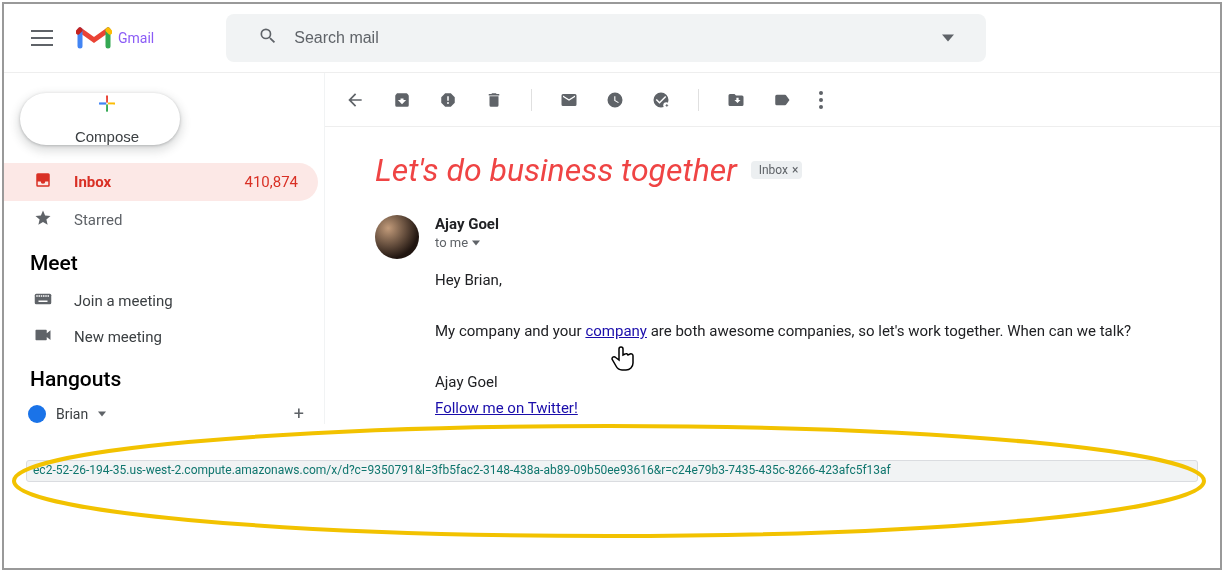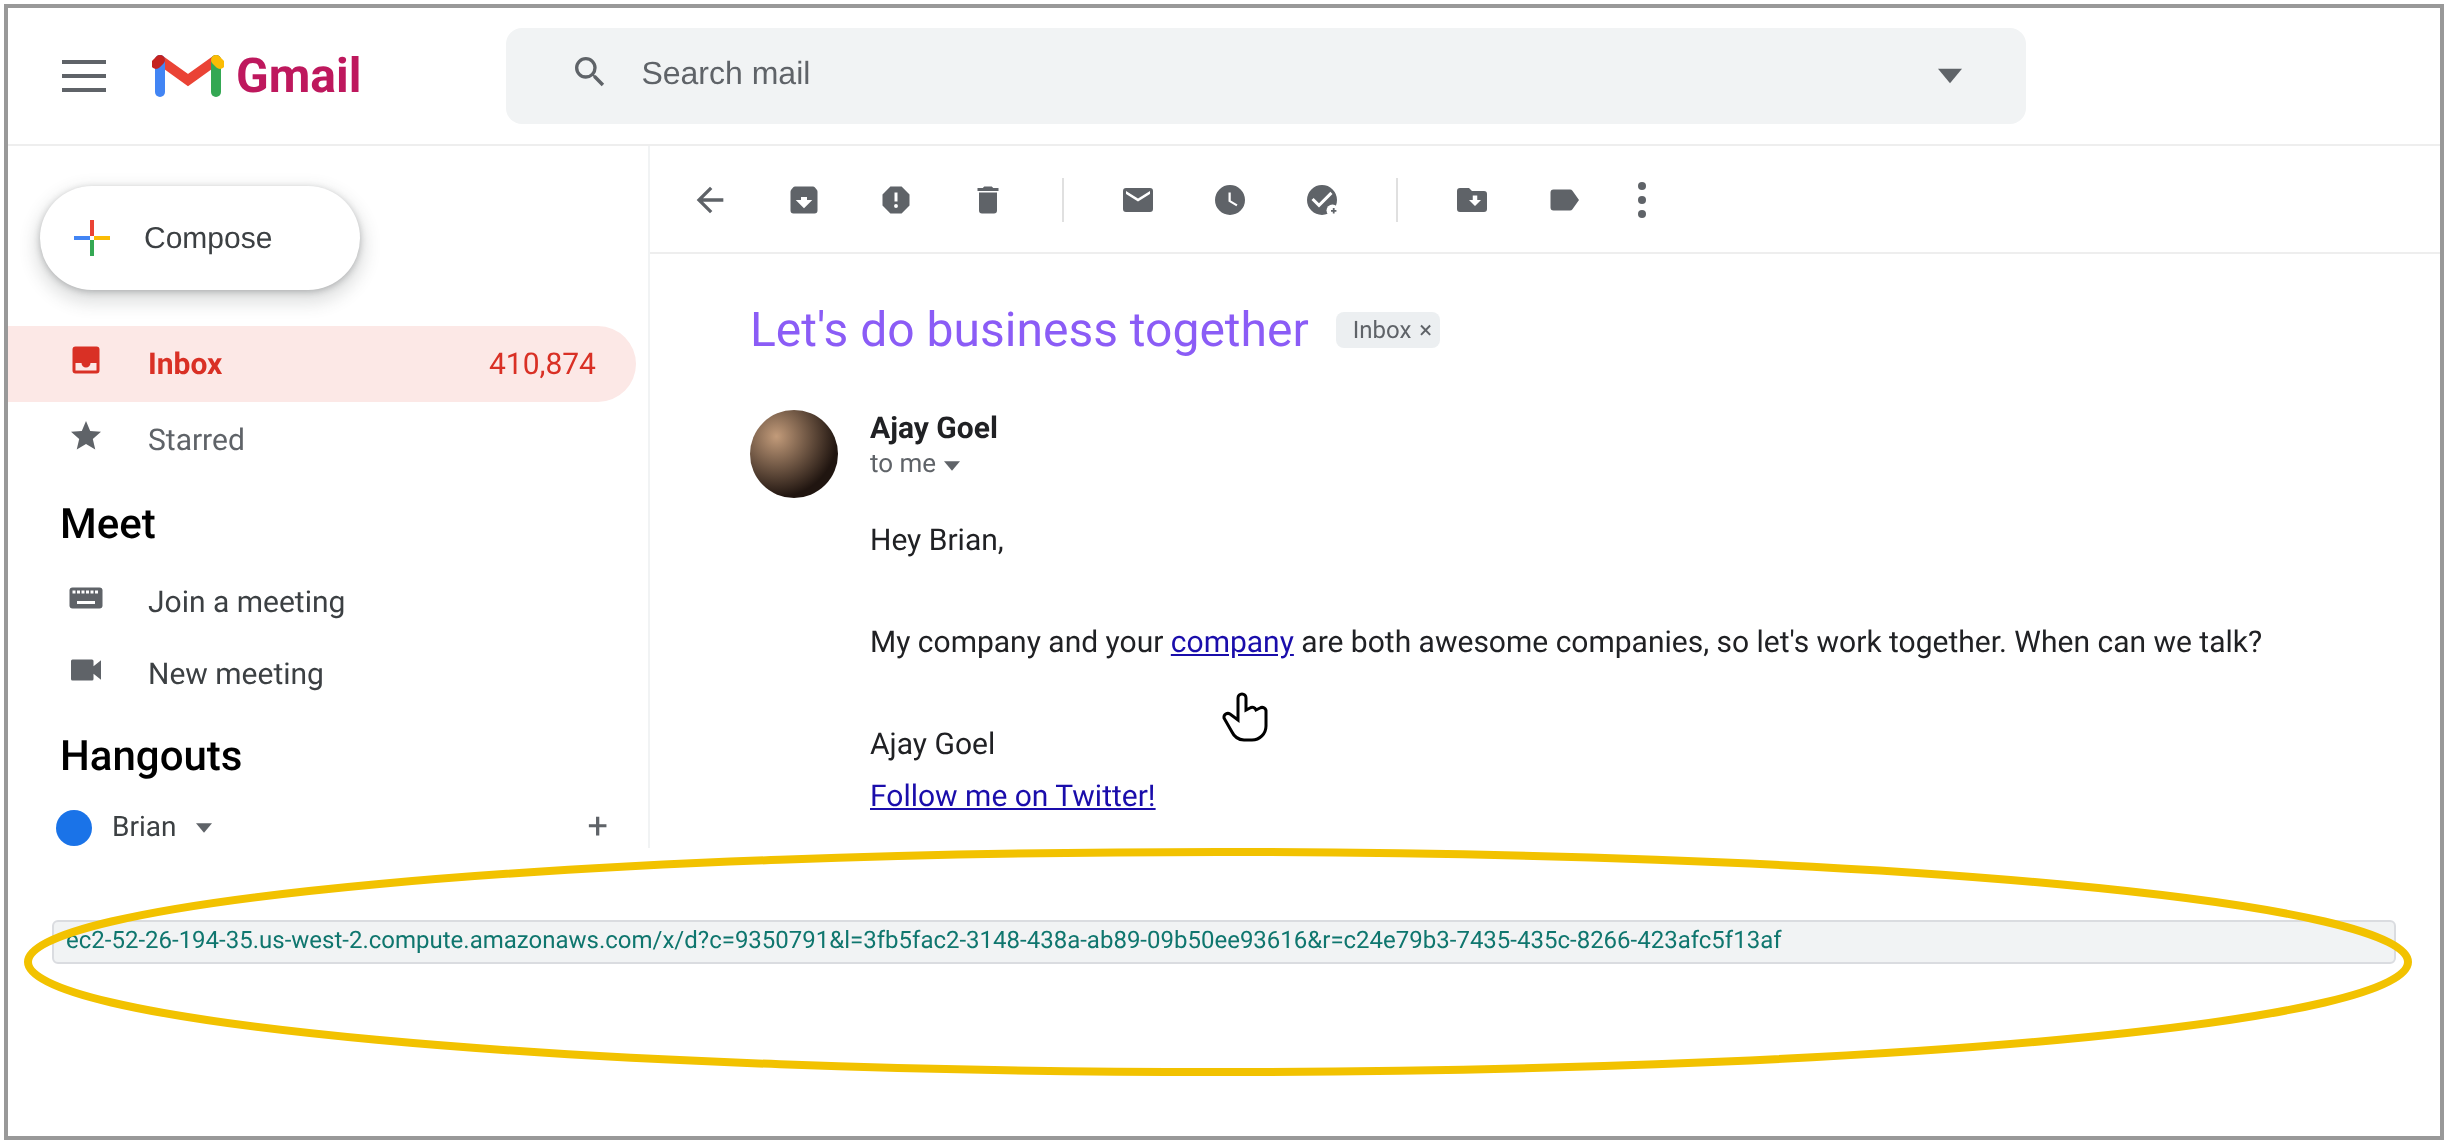"Gmail" .logo-text { color: #be185d -> #8b5cf6; font-size: 24px -> 14px; font-weight: 700 -> 400 }
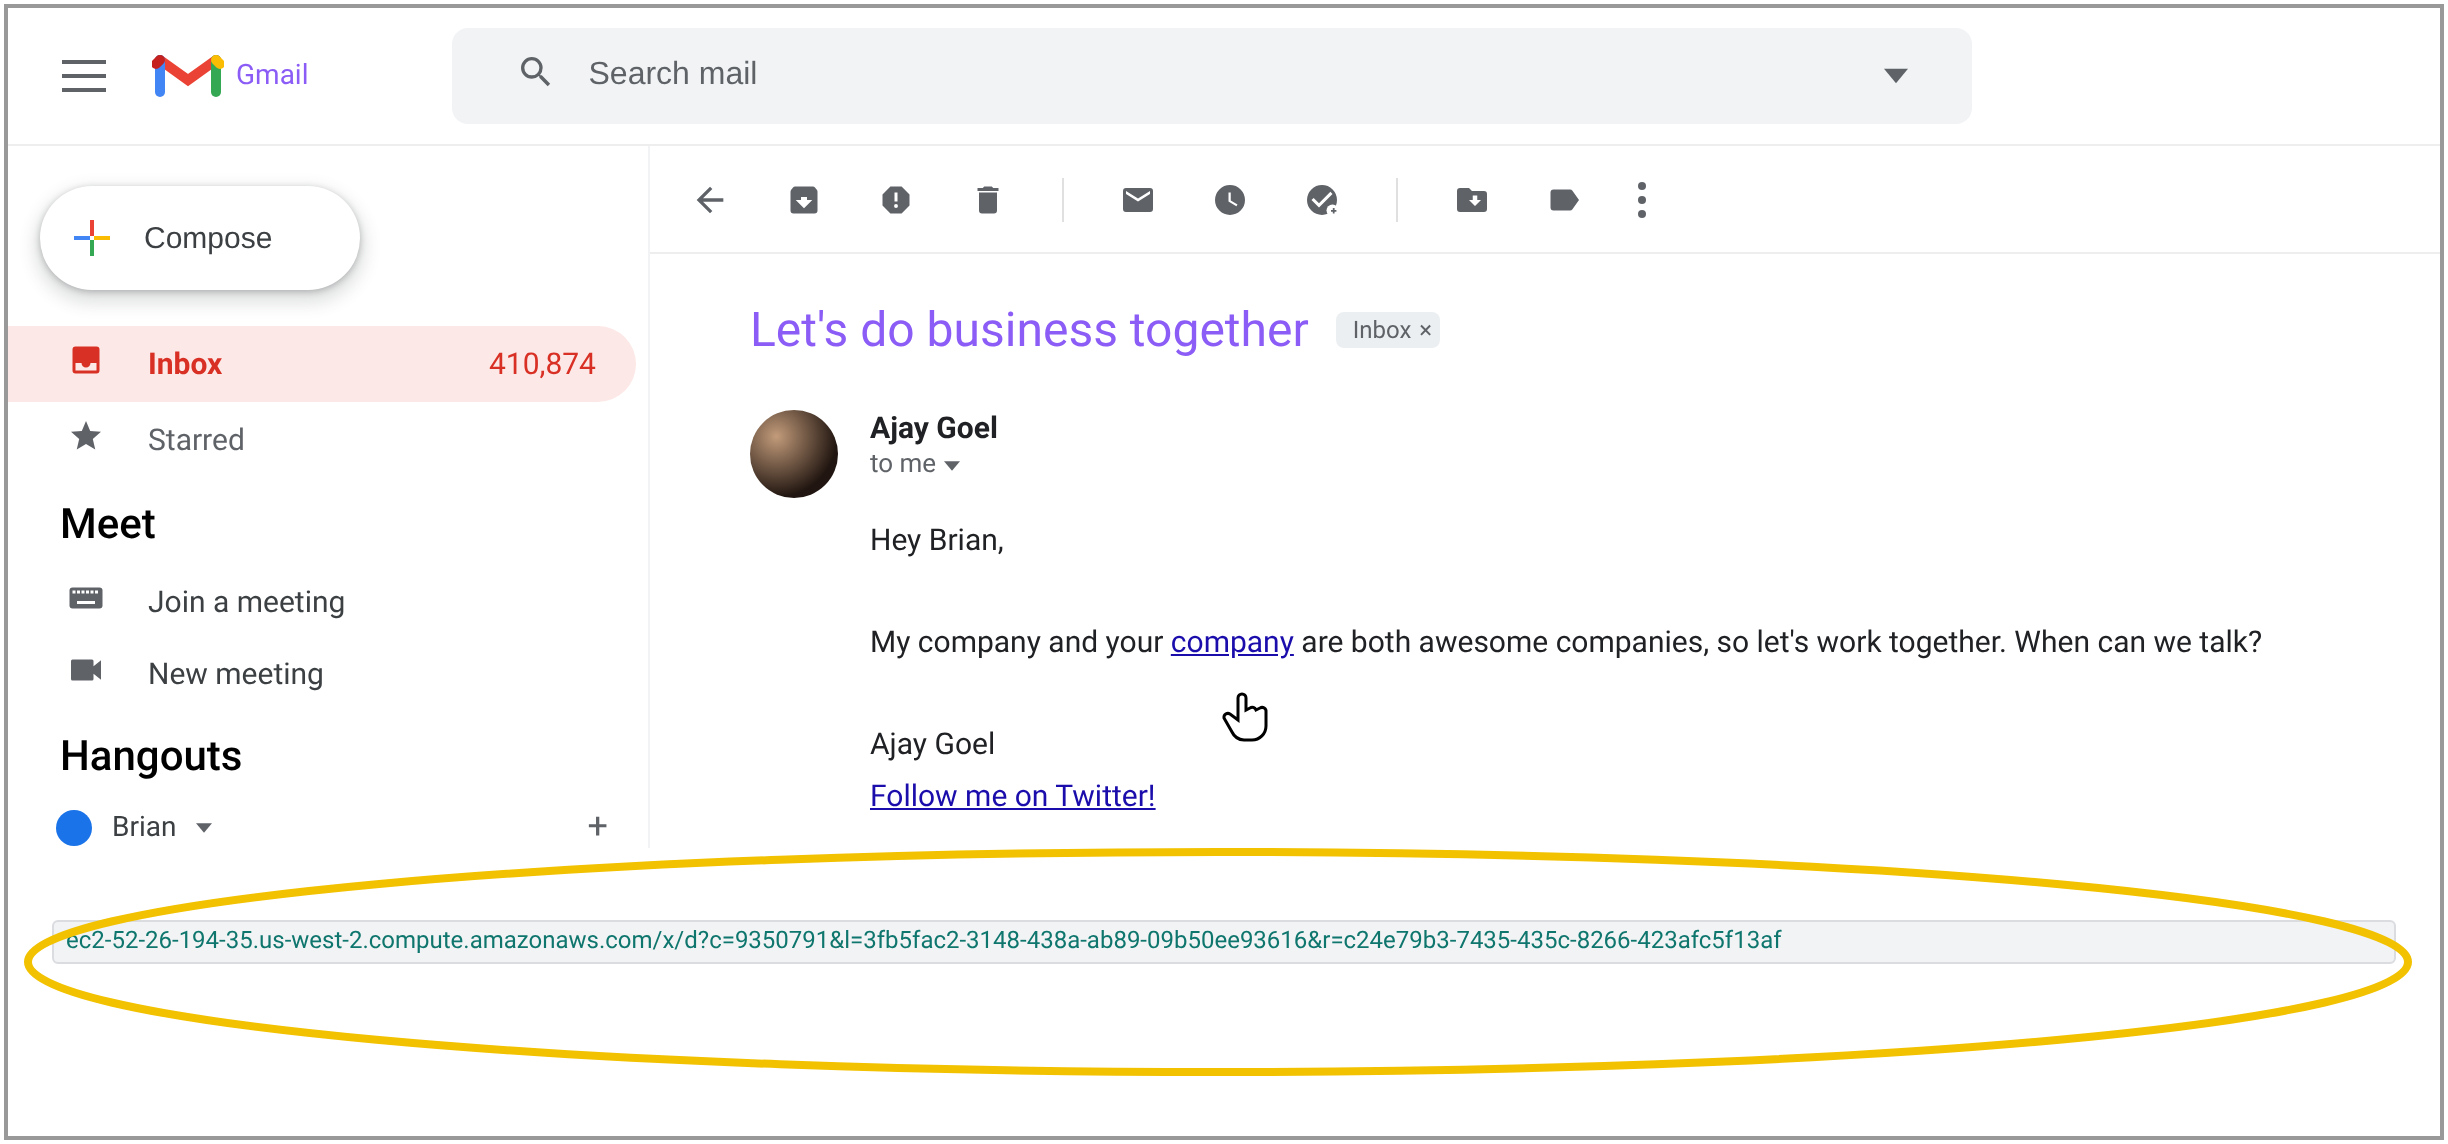"Compose" .compose-btn { flex-direction: none -> column }
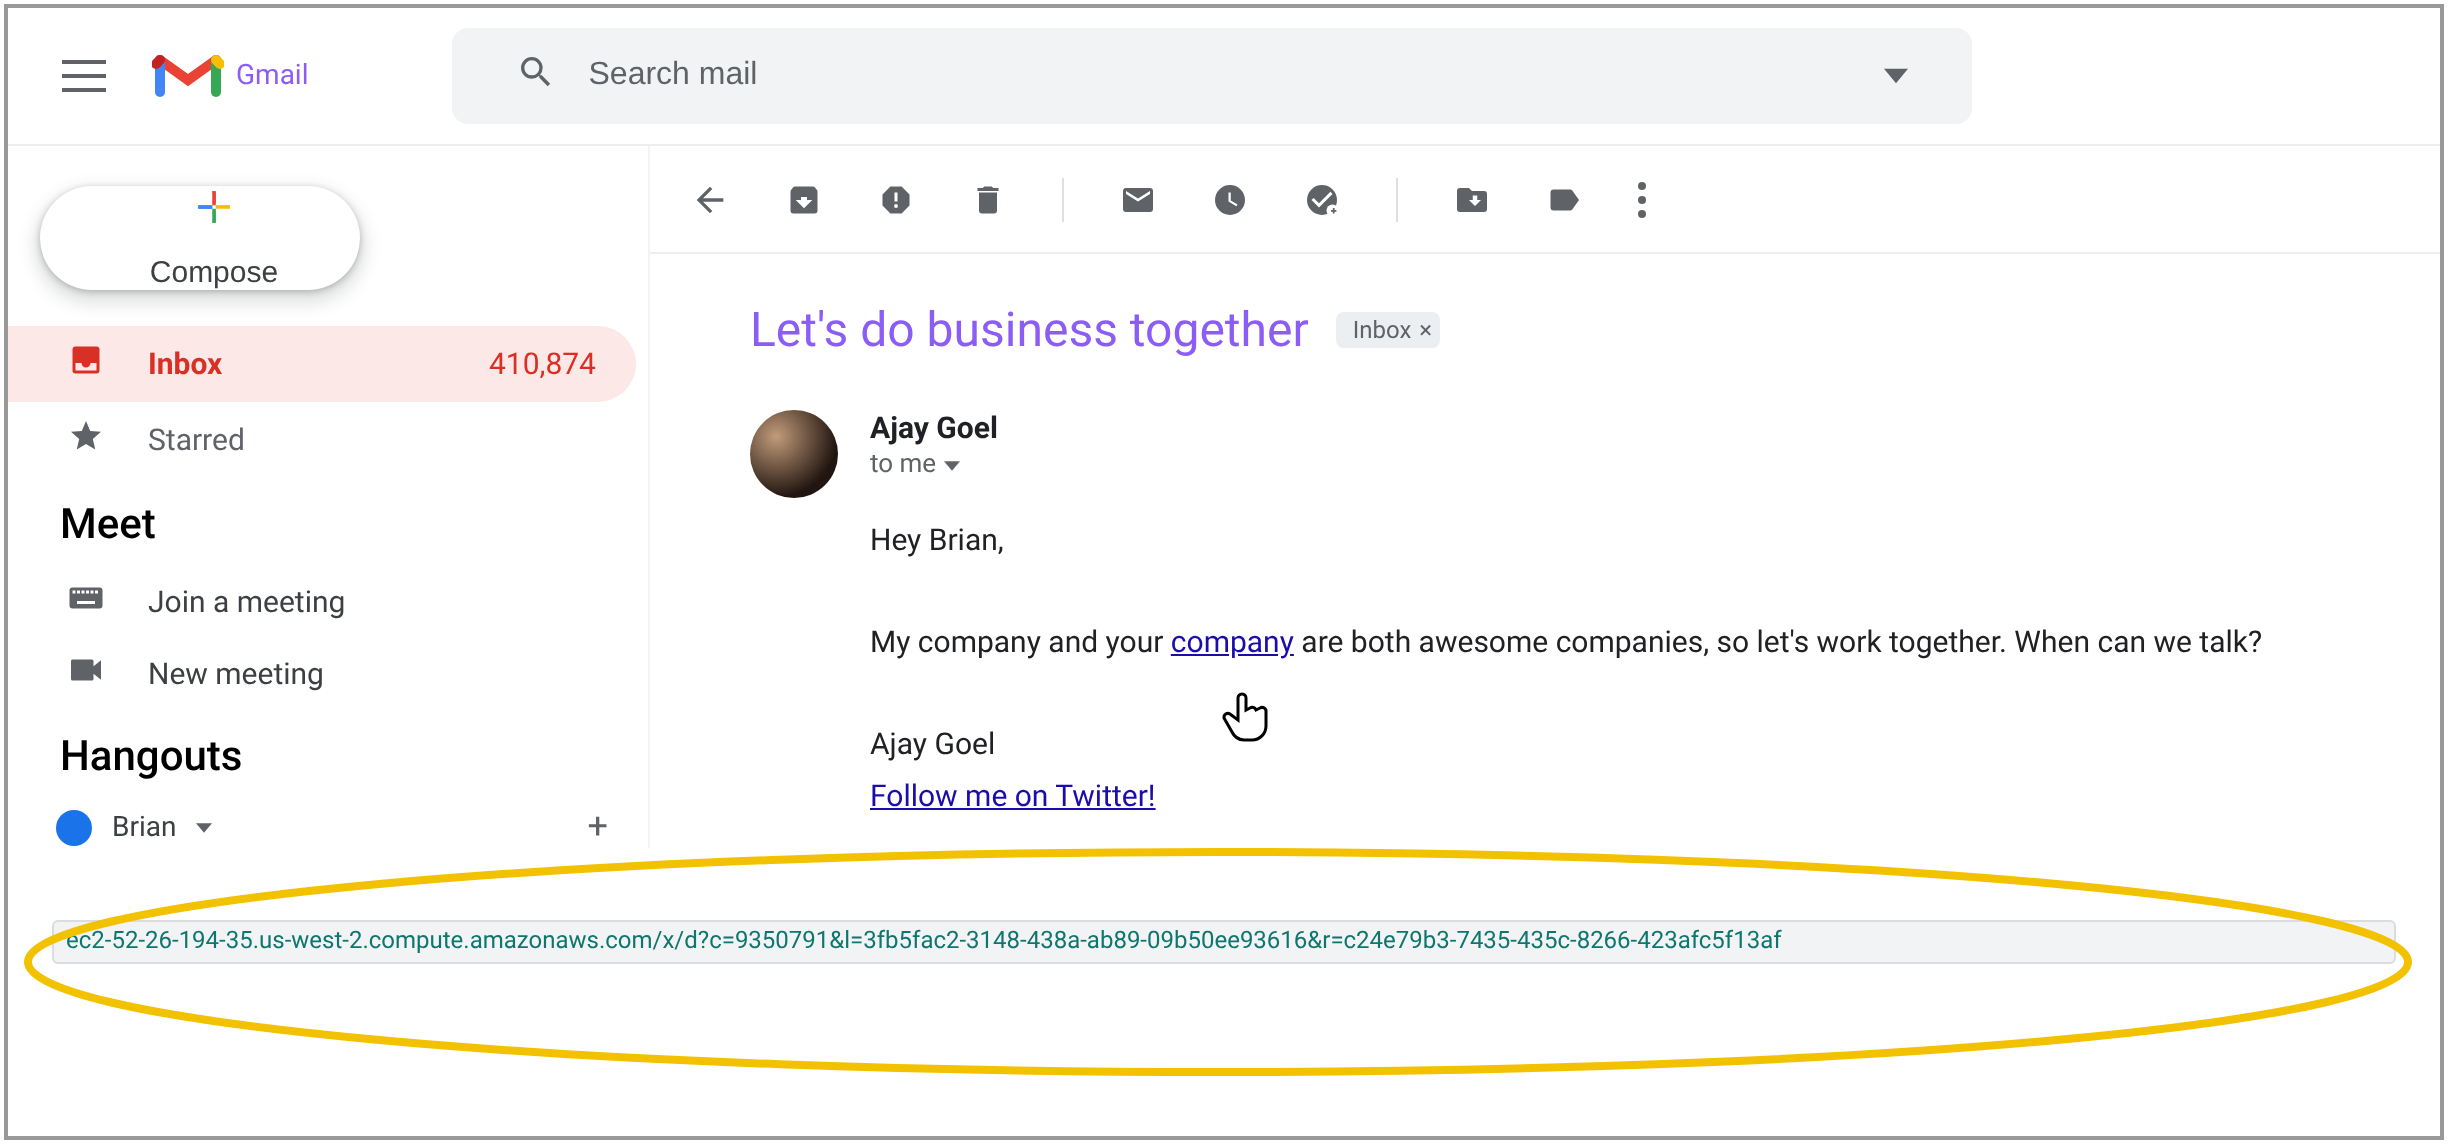"Let's do business together" .email-subject { color: #8b5cf6 -> #ef4444; font-size: 24px -> 32px; font-style: none -> italic }
